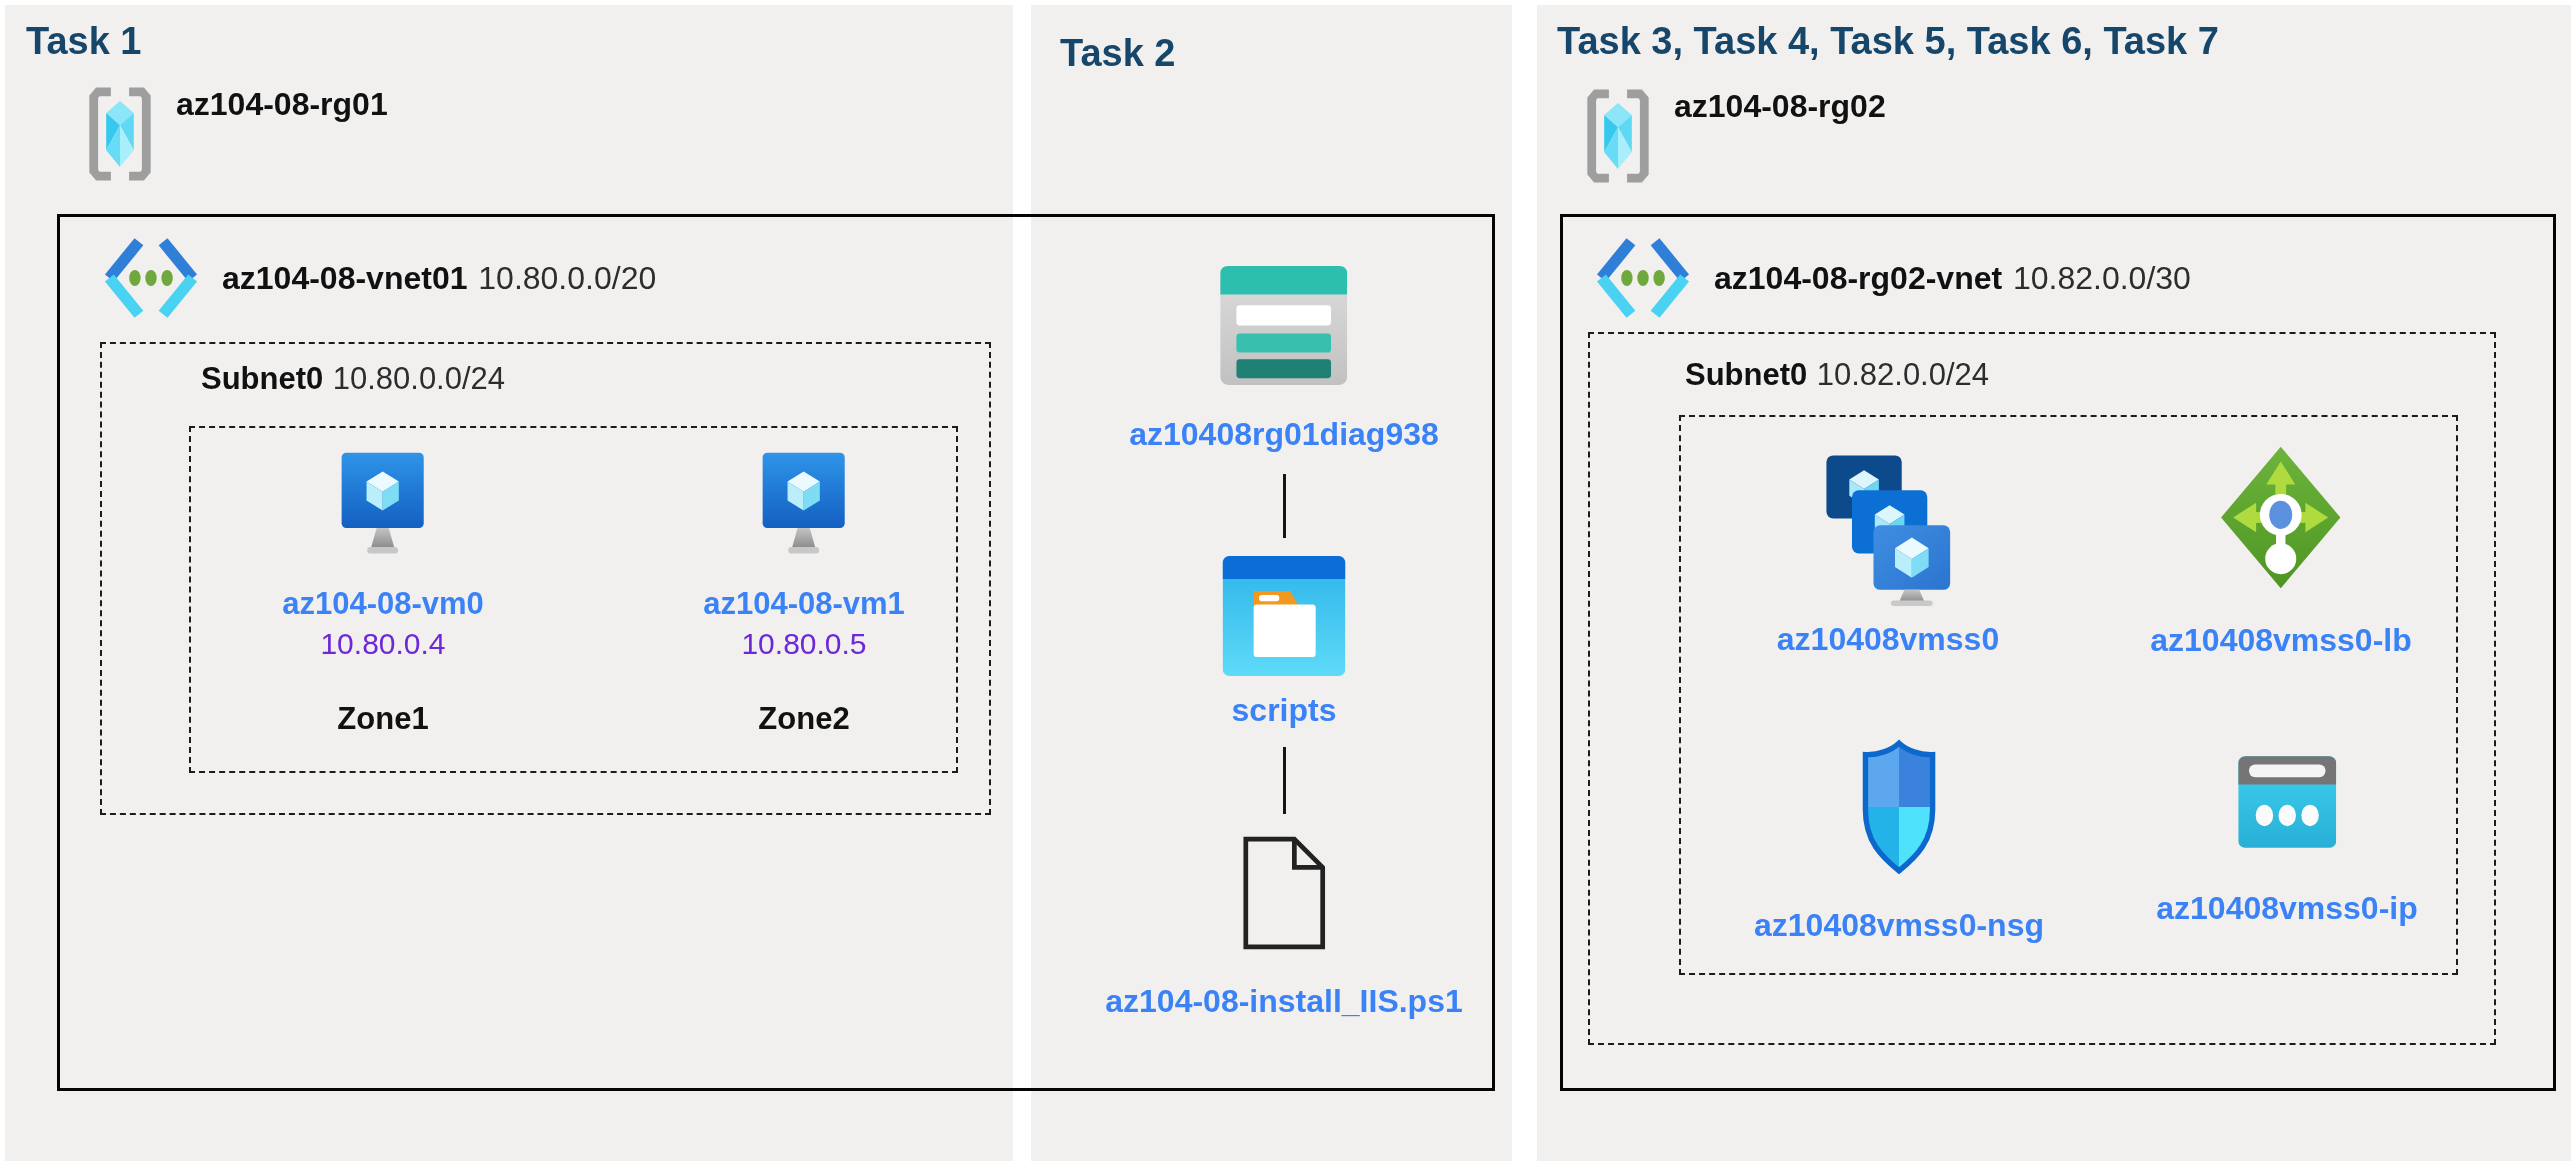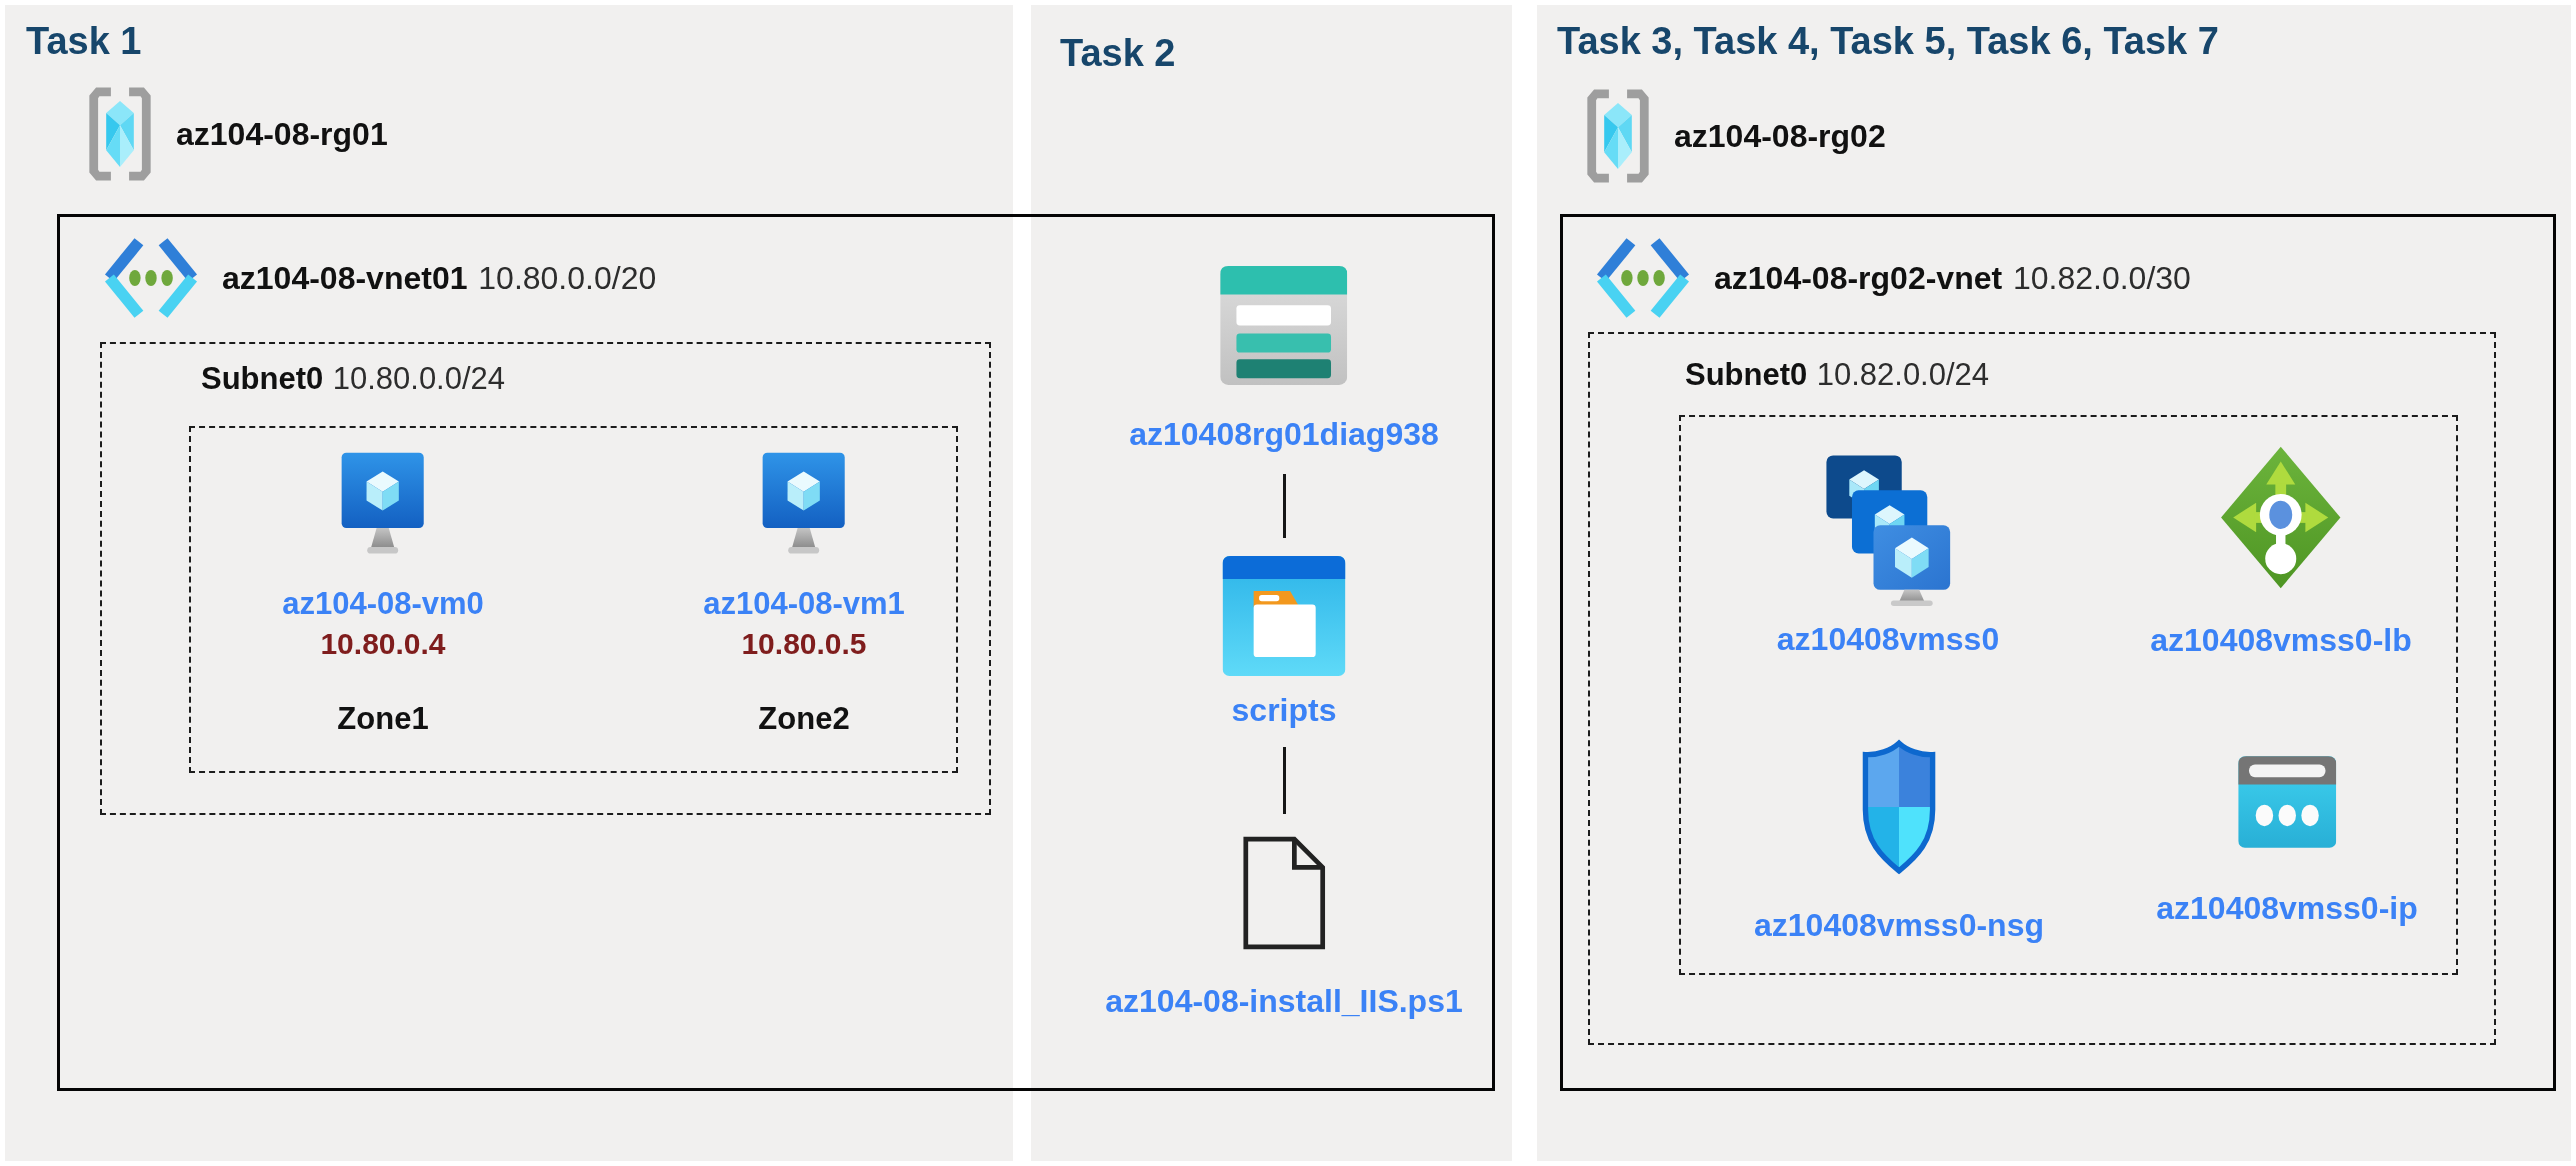"az104-08-rg01" .rg-row { align-items: center -> none }
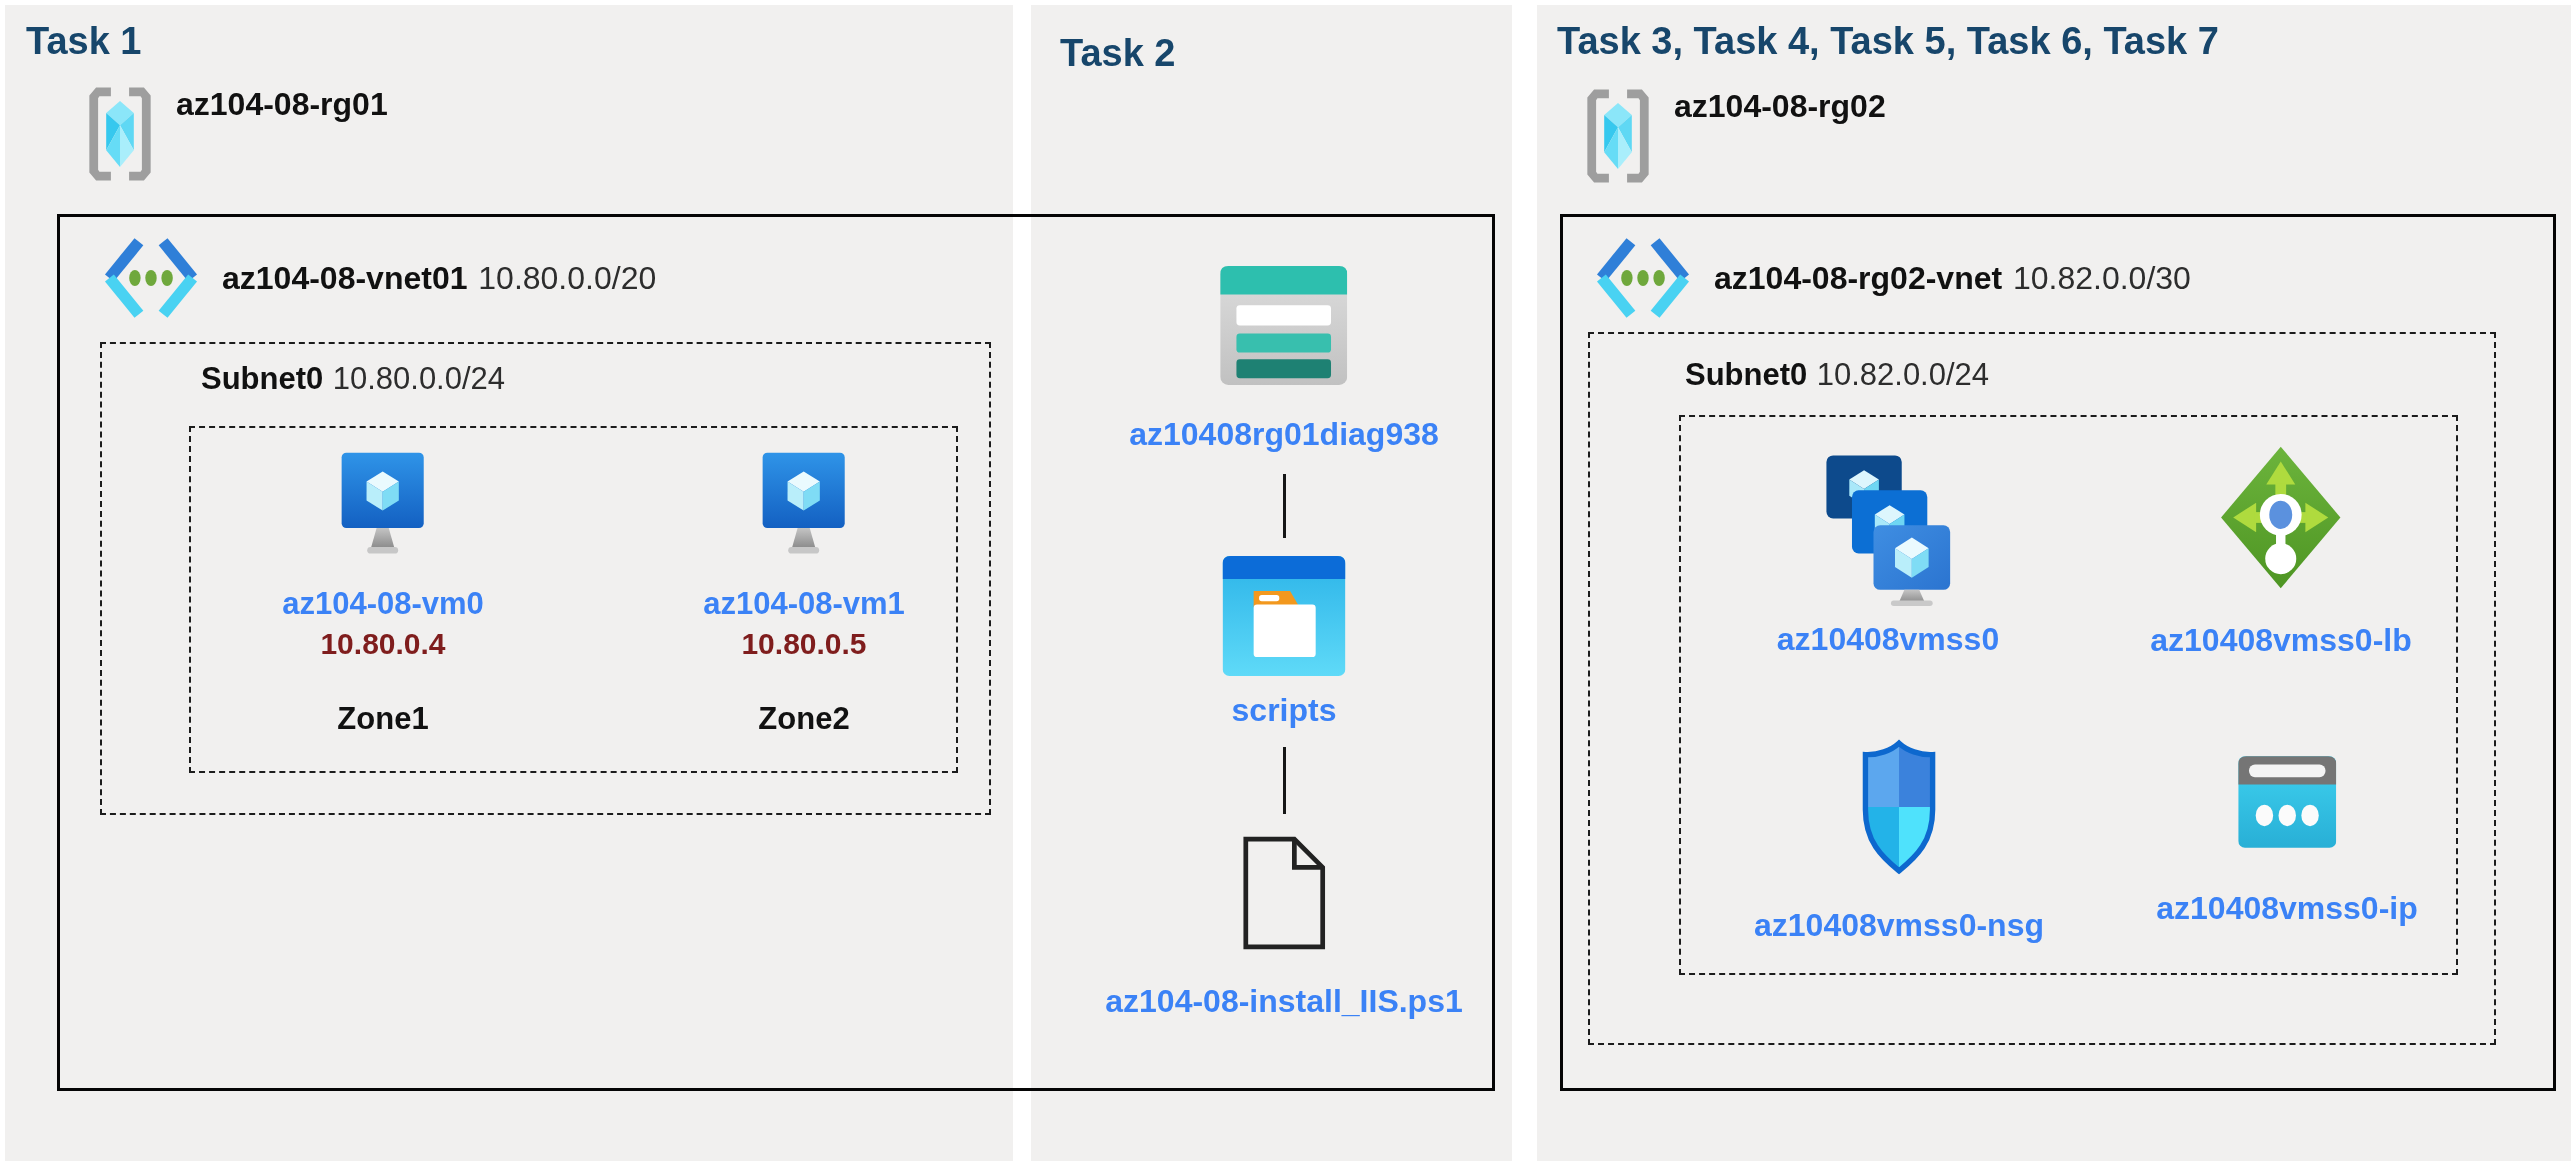"10.80.0.4" .node-ip { color: #7f1d1d -> #6d28d9; font-weight: bold -> normal }
